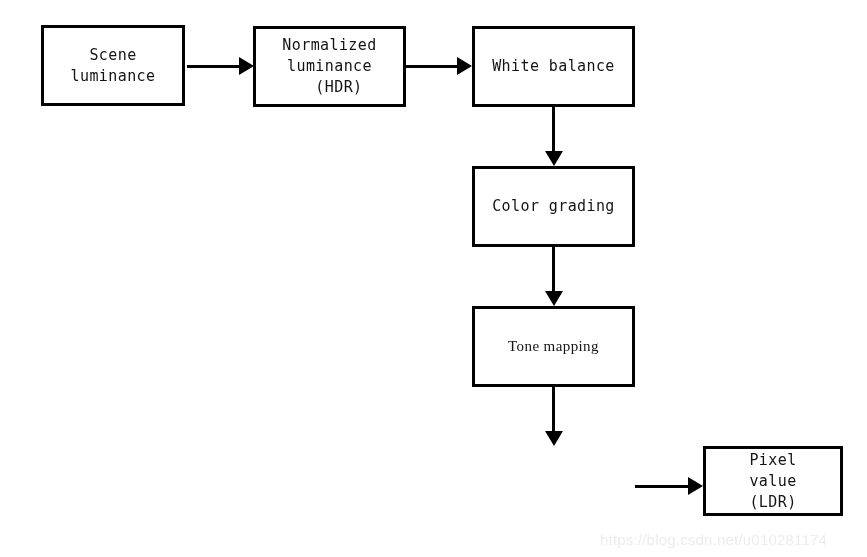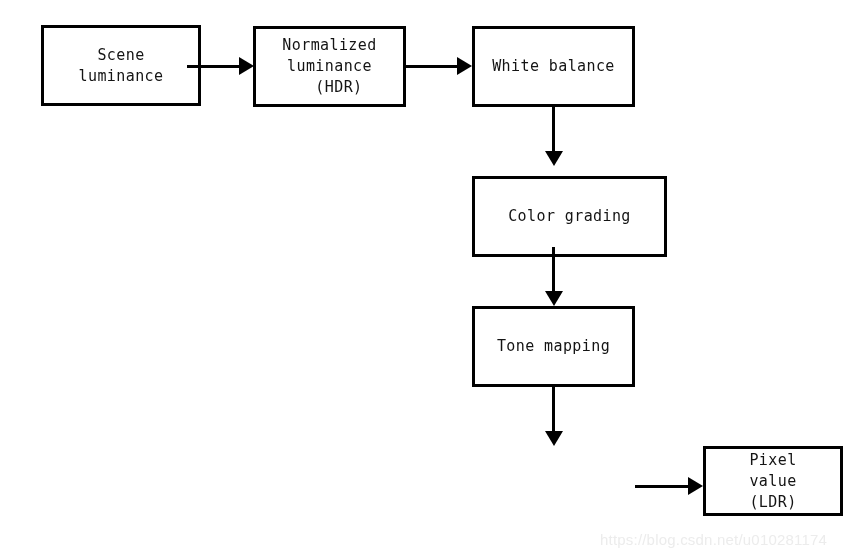"Scene" #node-scene-luminance { width: 160px -> 144px }
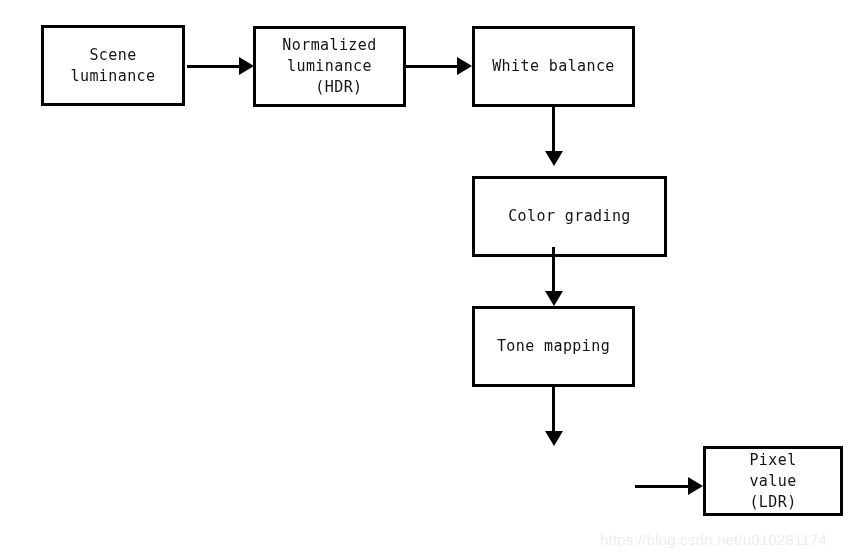"Color grading" #node-color-grading { top: 176px -> 166px; width: 195px -> 163px }
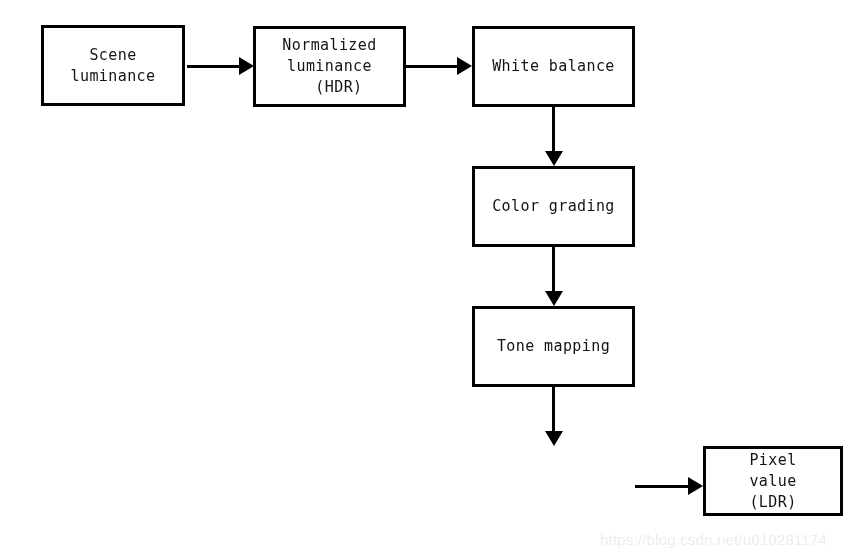"Tone mapping" #node-tone-mapping { font-family: none -> Liberation Serif, serif }
